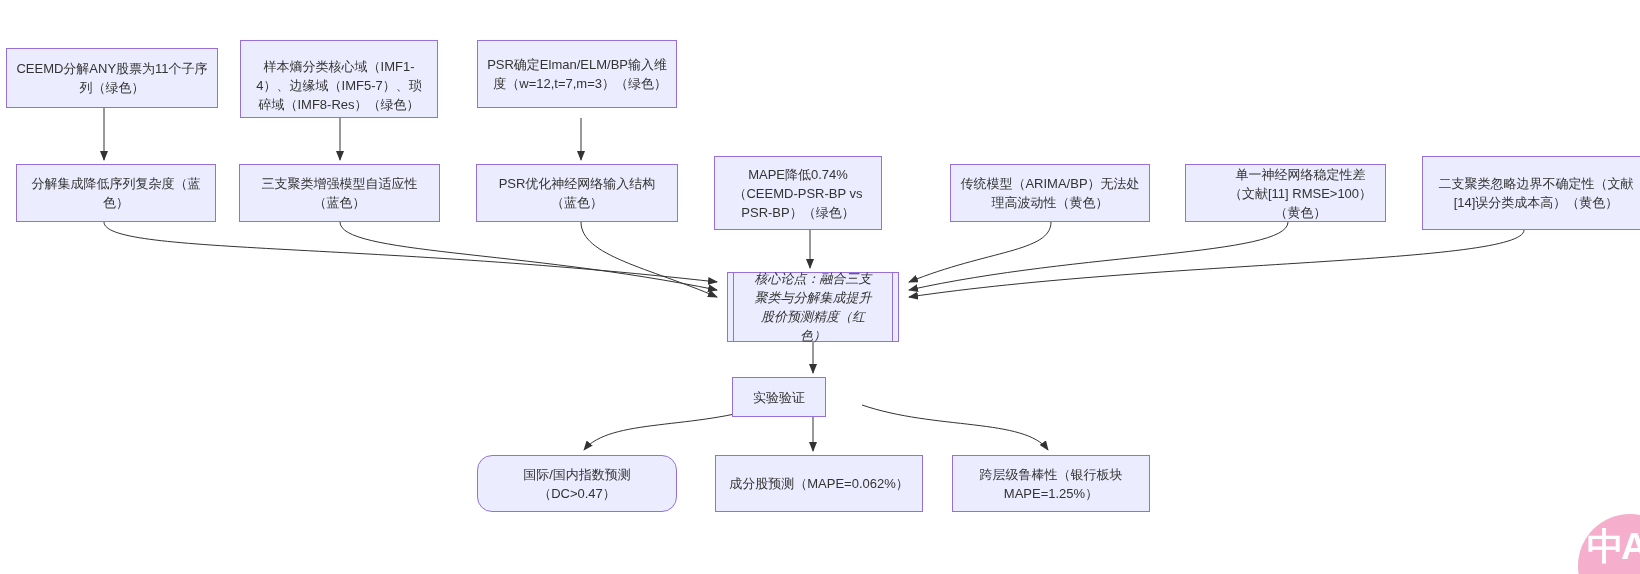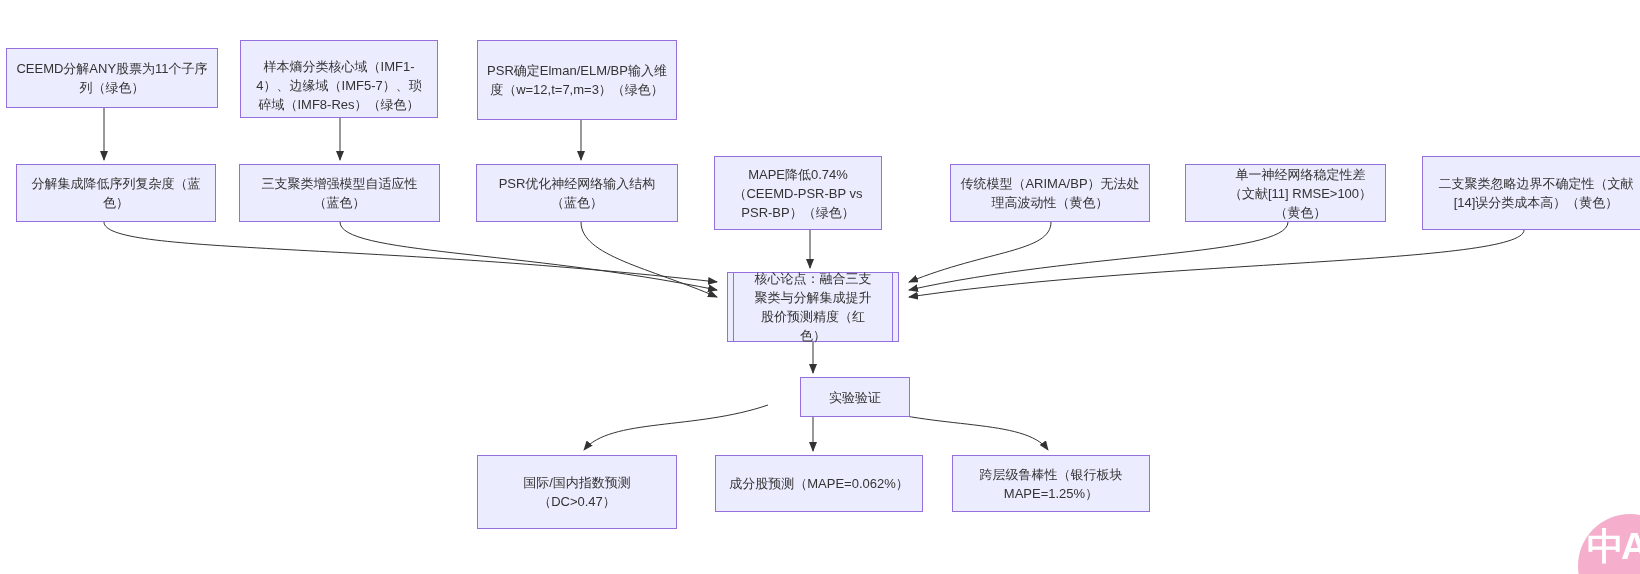"PSR确定Elman/ELM/BP输入维度（w=12,t=7,m=3）（绿色）" div.node { height: 80px -> 68px; text-align: none -> right }
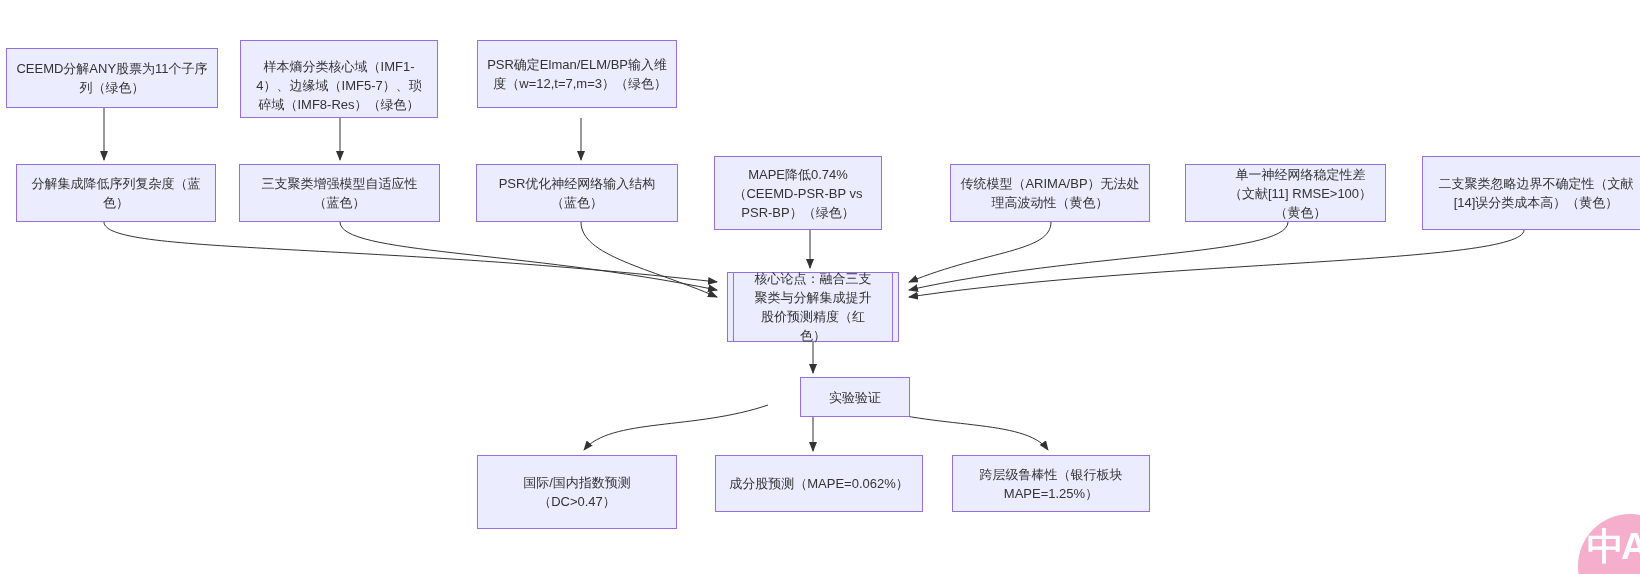"核心论点：融合三支聚类与分解集成提升股价预测精度（红色）" div.node { font-style: none -> italic }
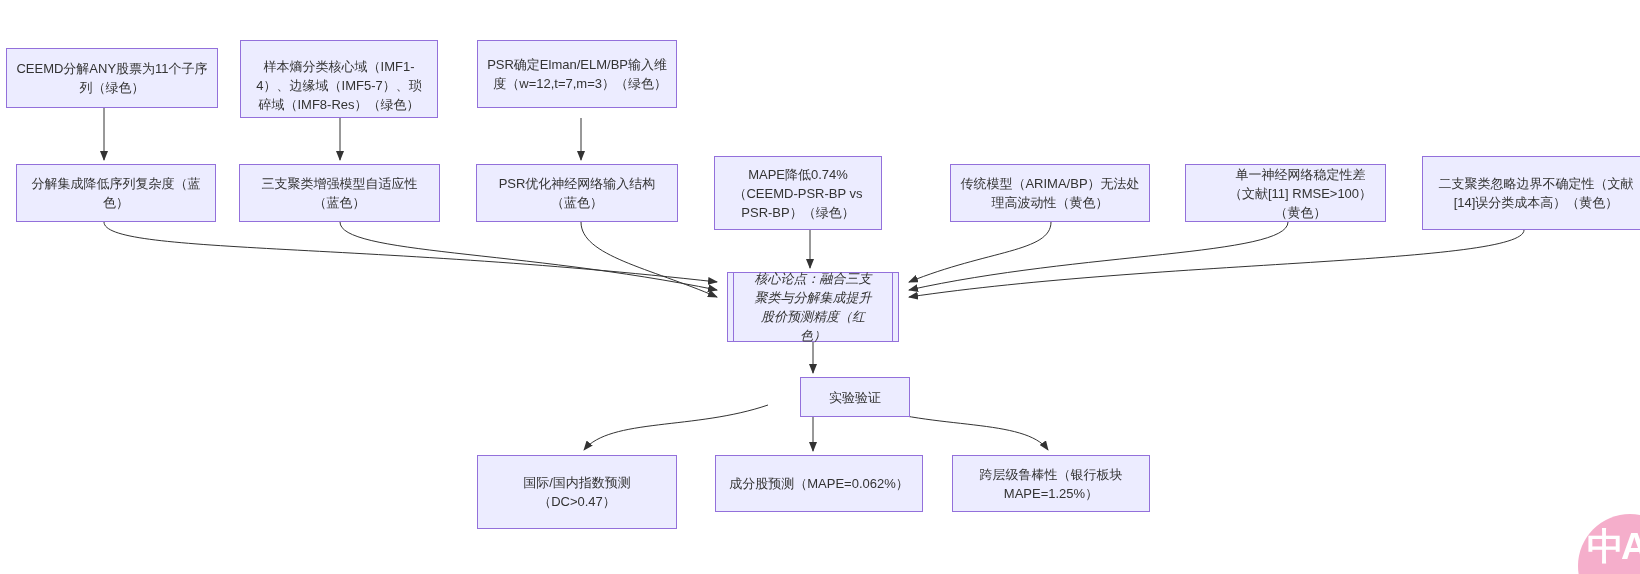"实验验证" div.node { left: 800px -> 732px; width: 110px -> 94px }
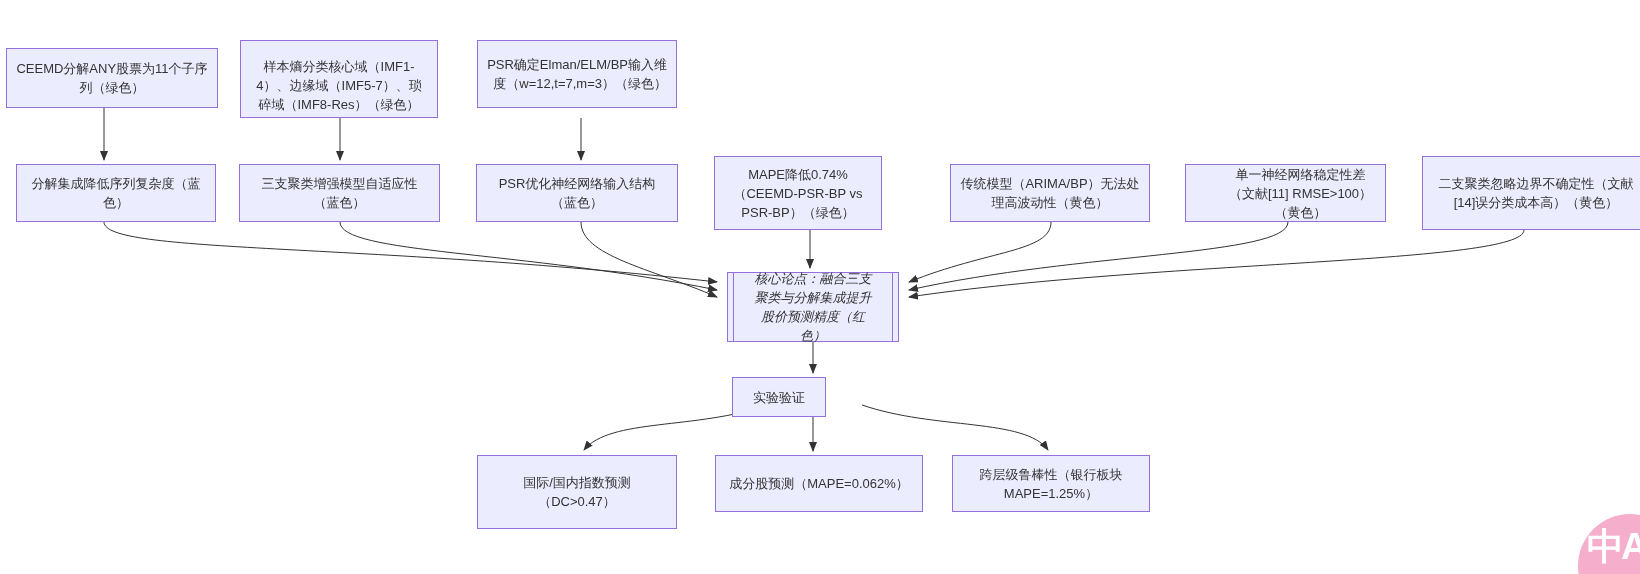"国际/国内指数预测（DC>0.47）" div.node { border-radius: none -> 15px; height: 74px -> 57px }
